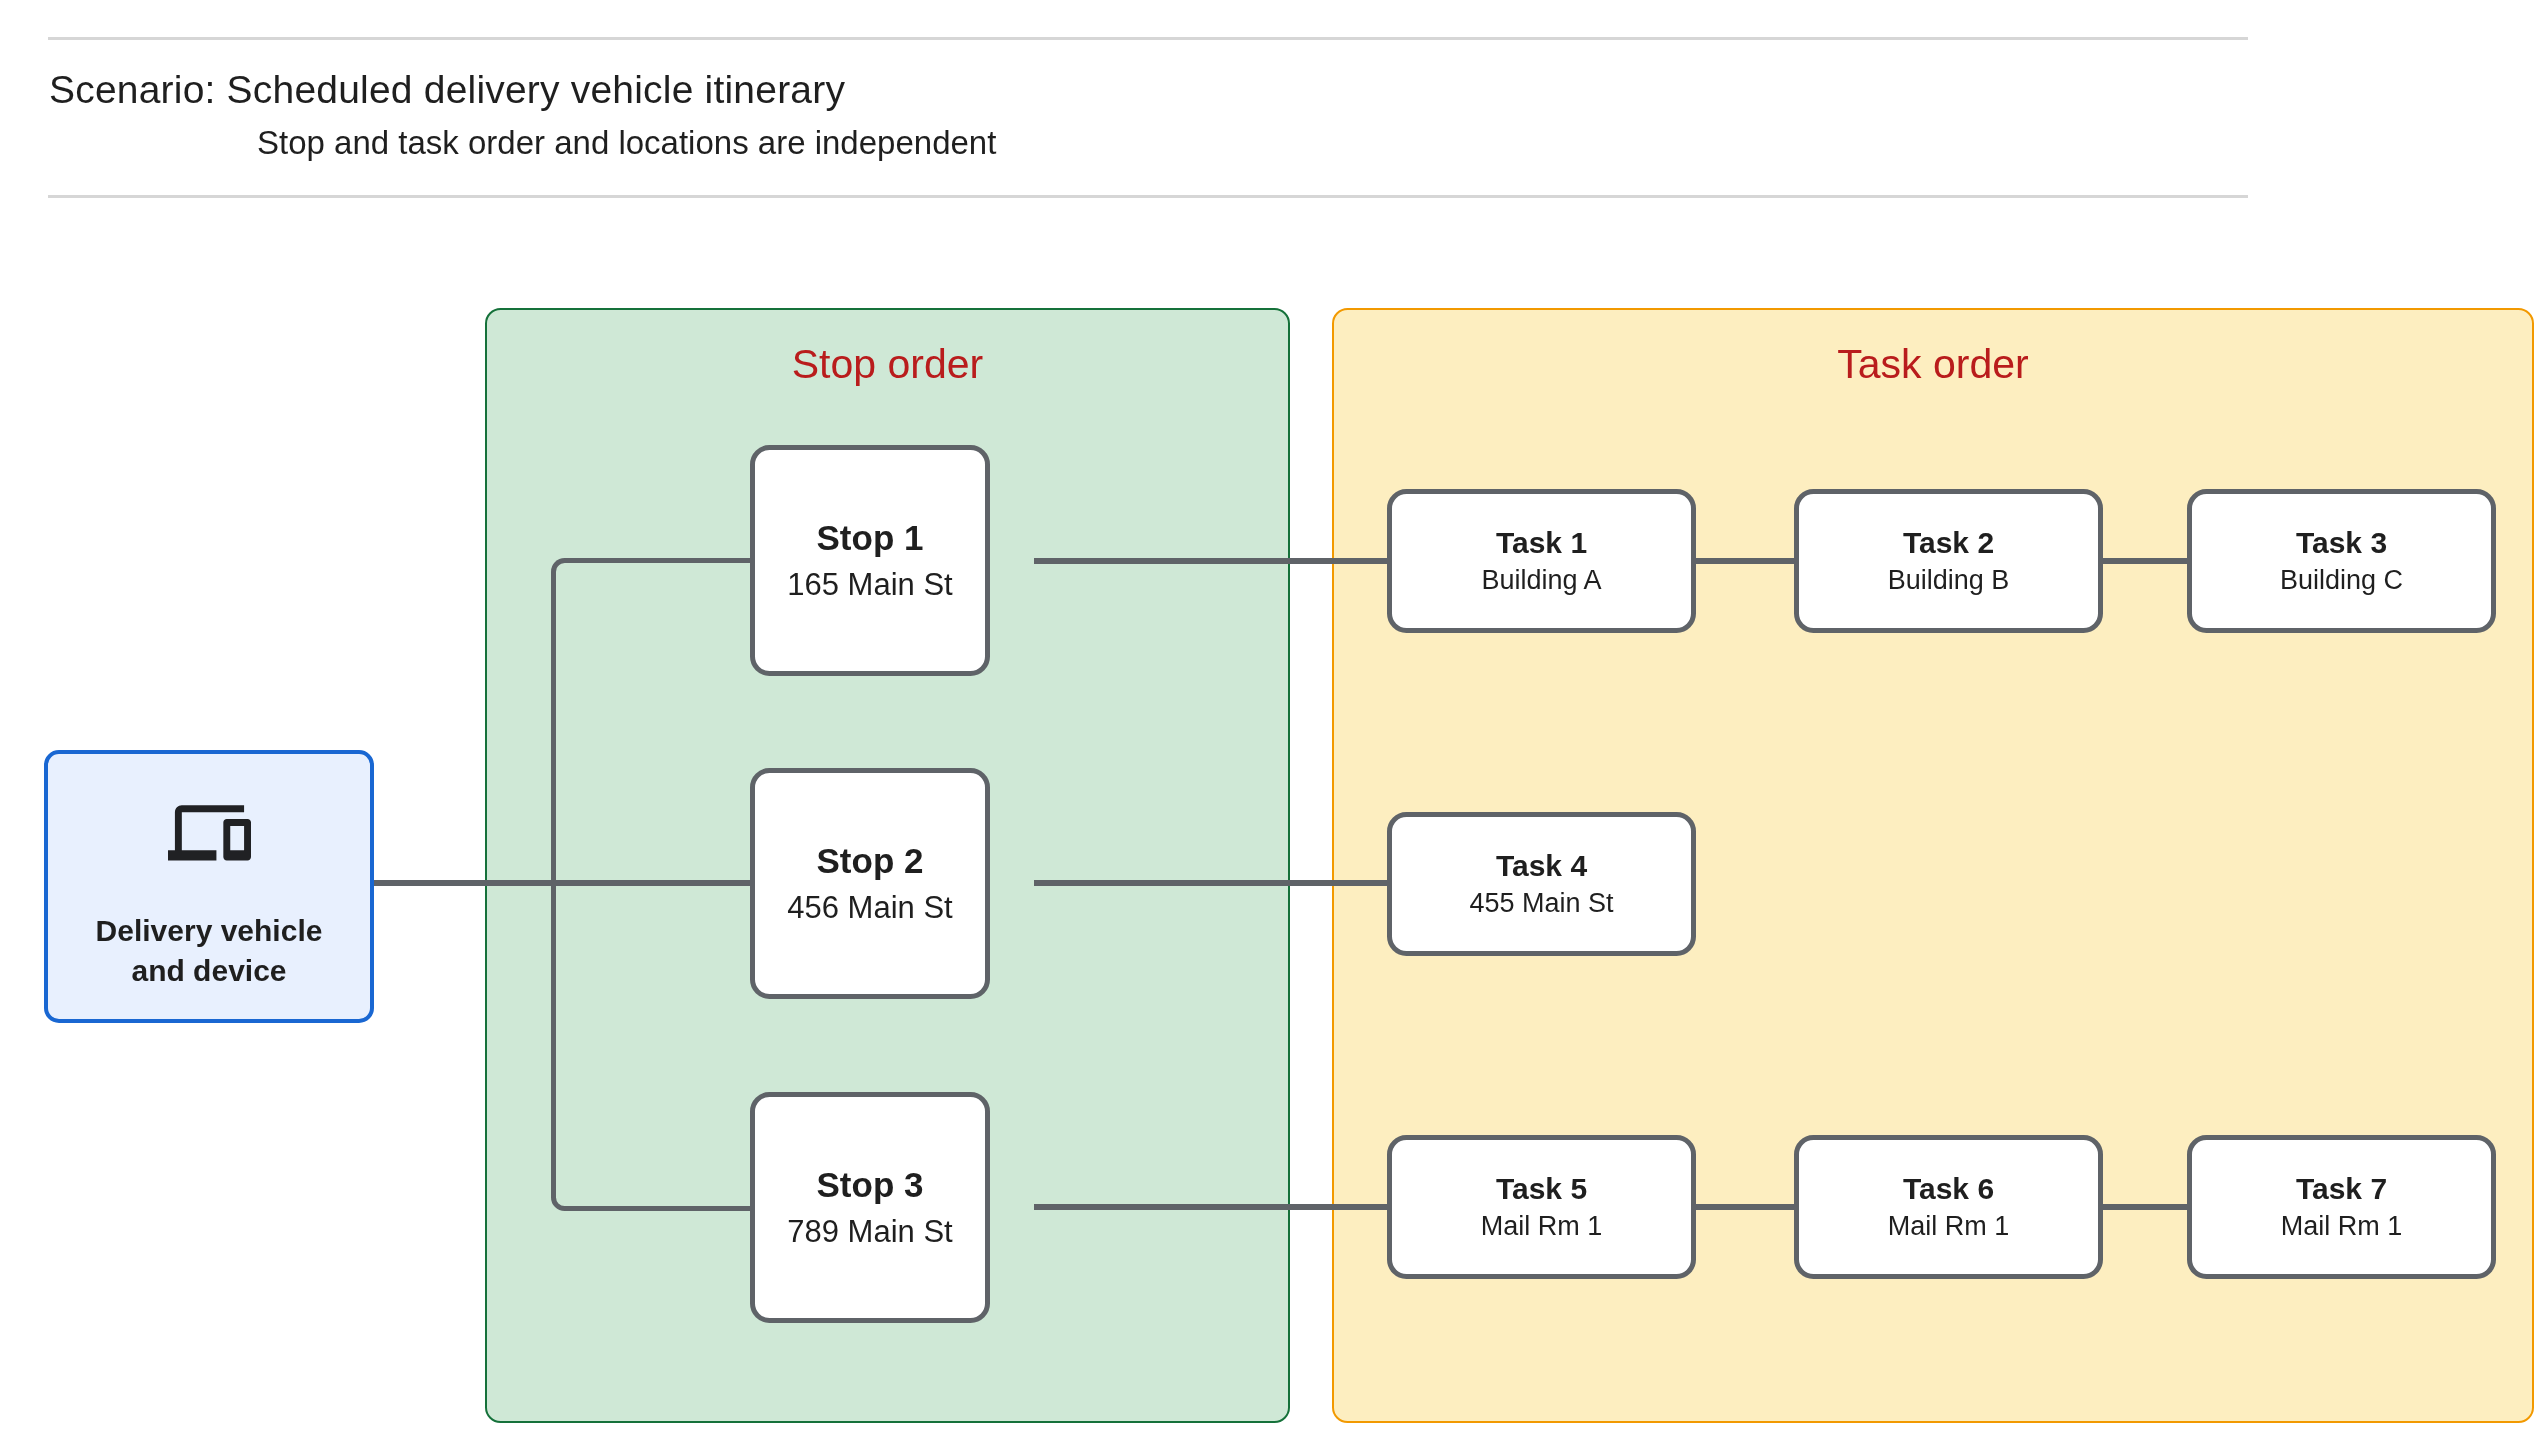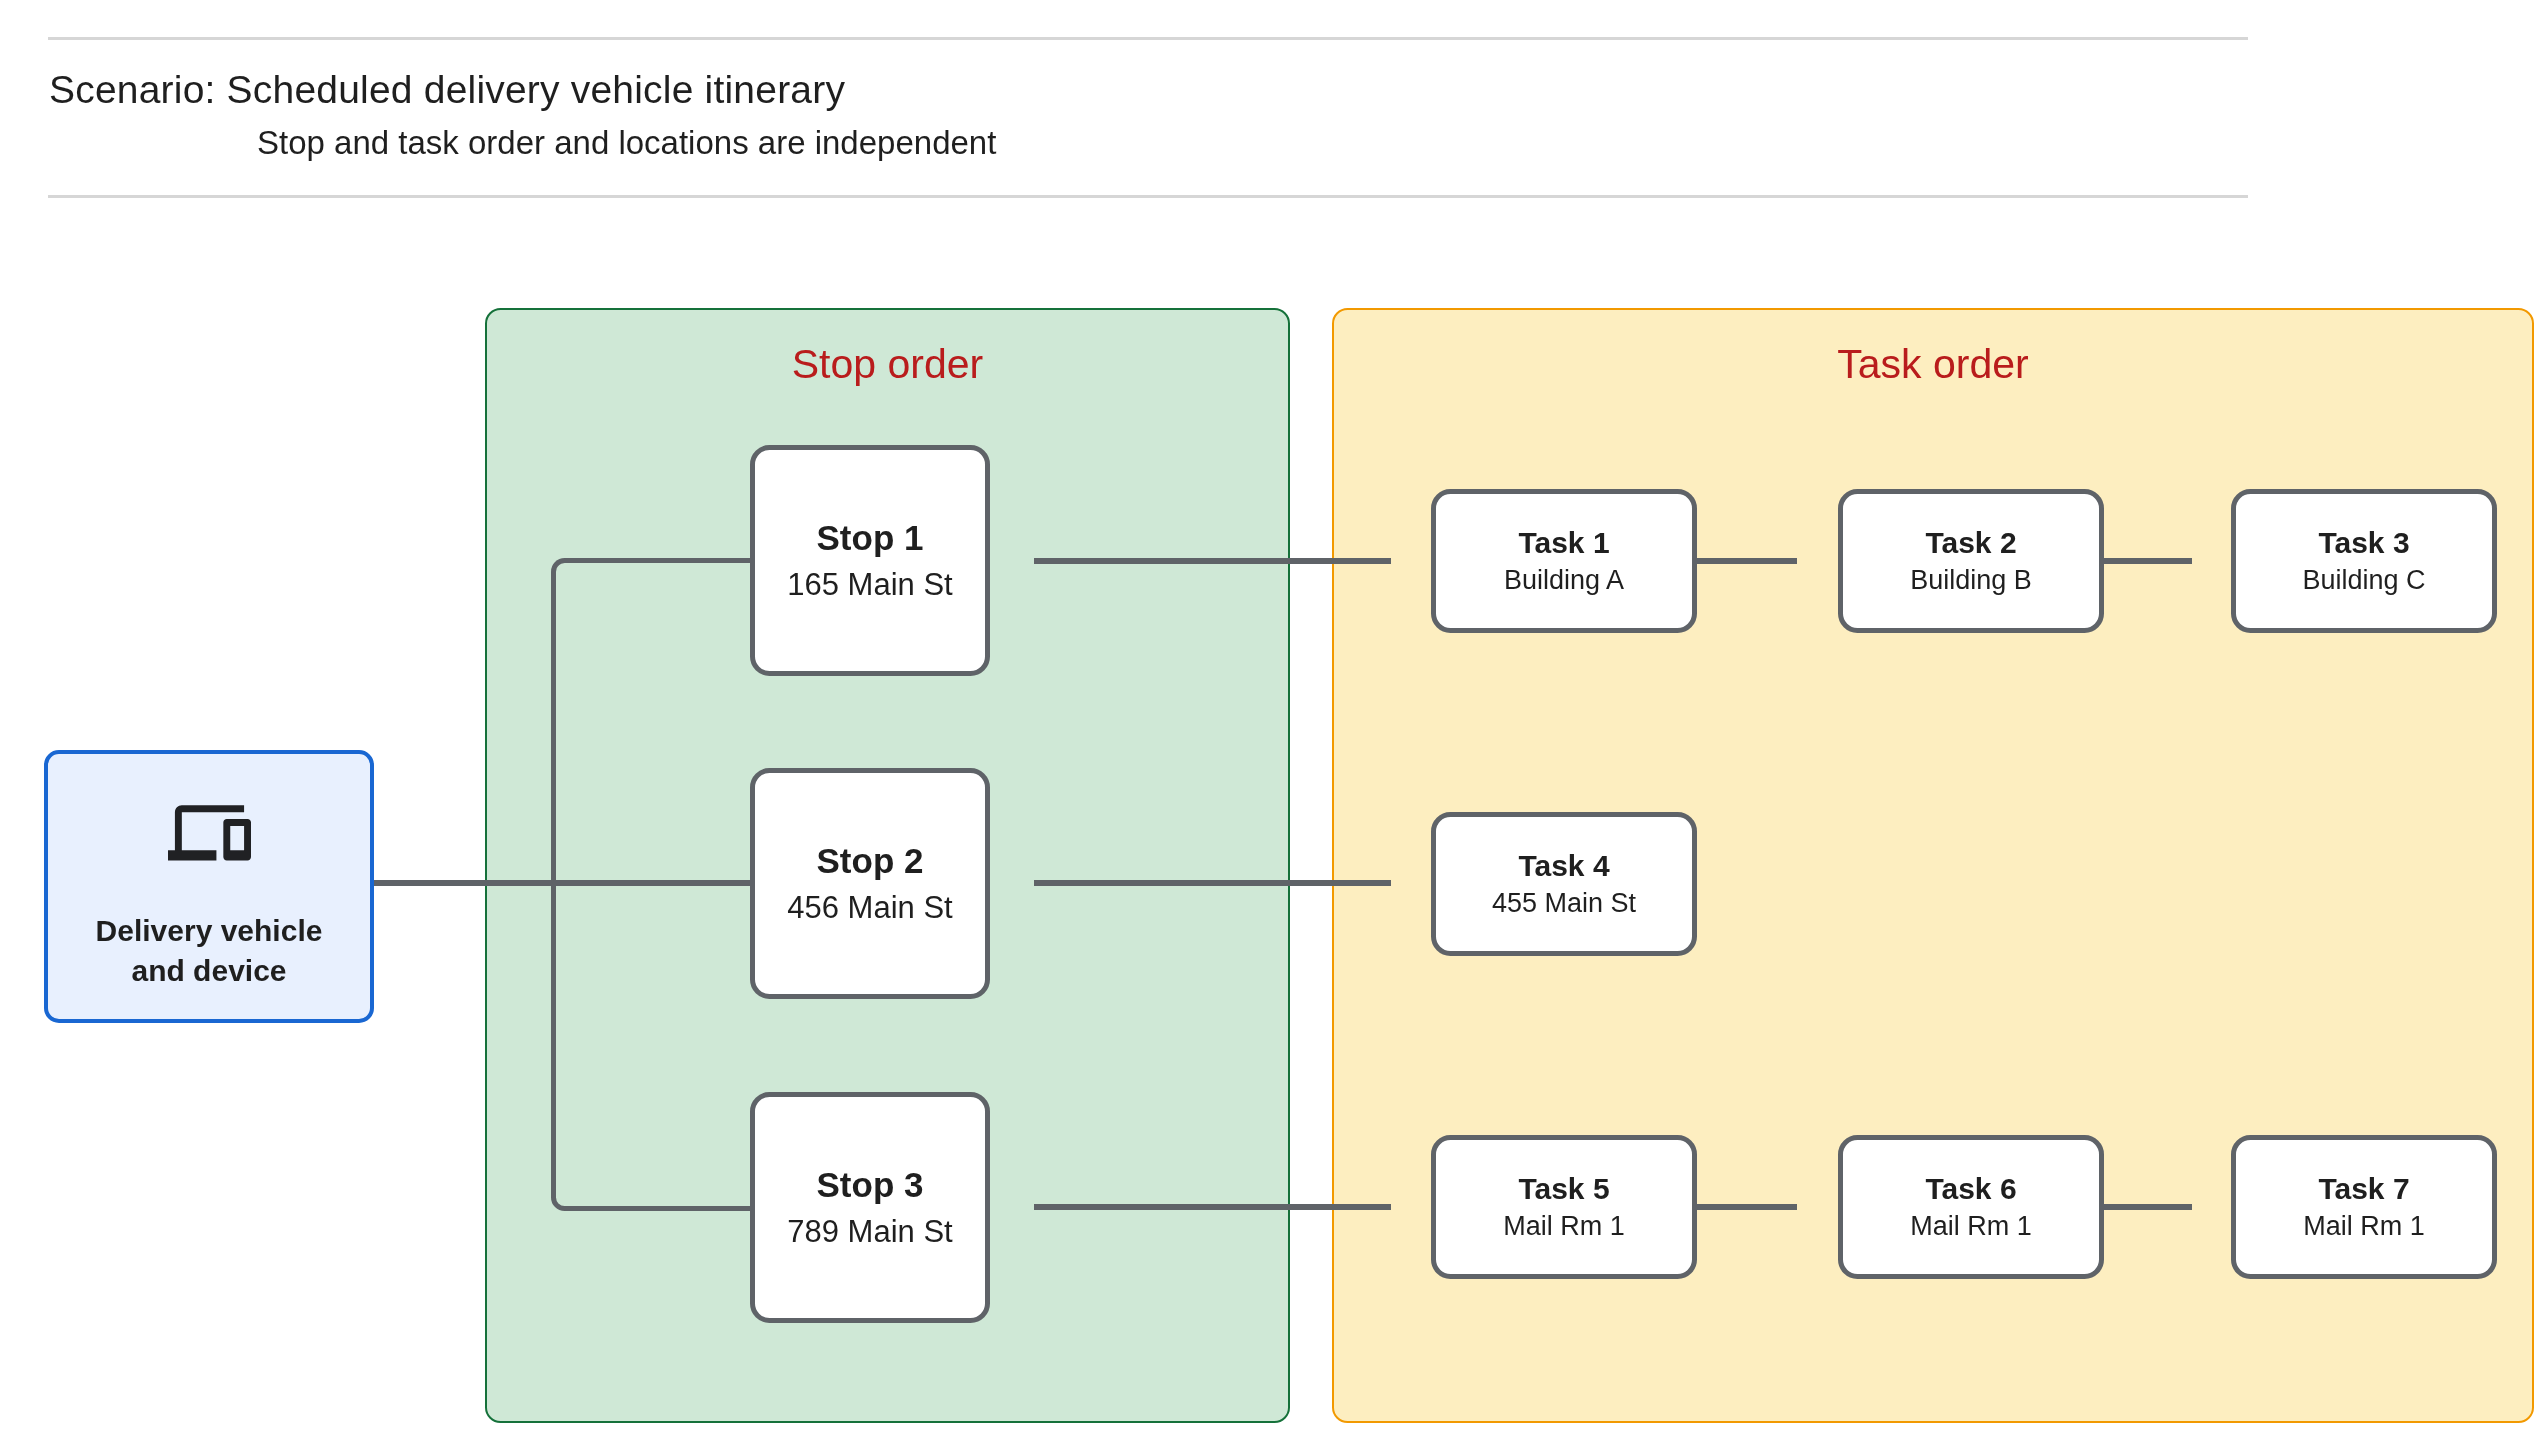"Task 1" .task-node { margin-left: 44px -> none; width: 266px -> 309px }
